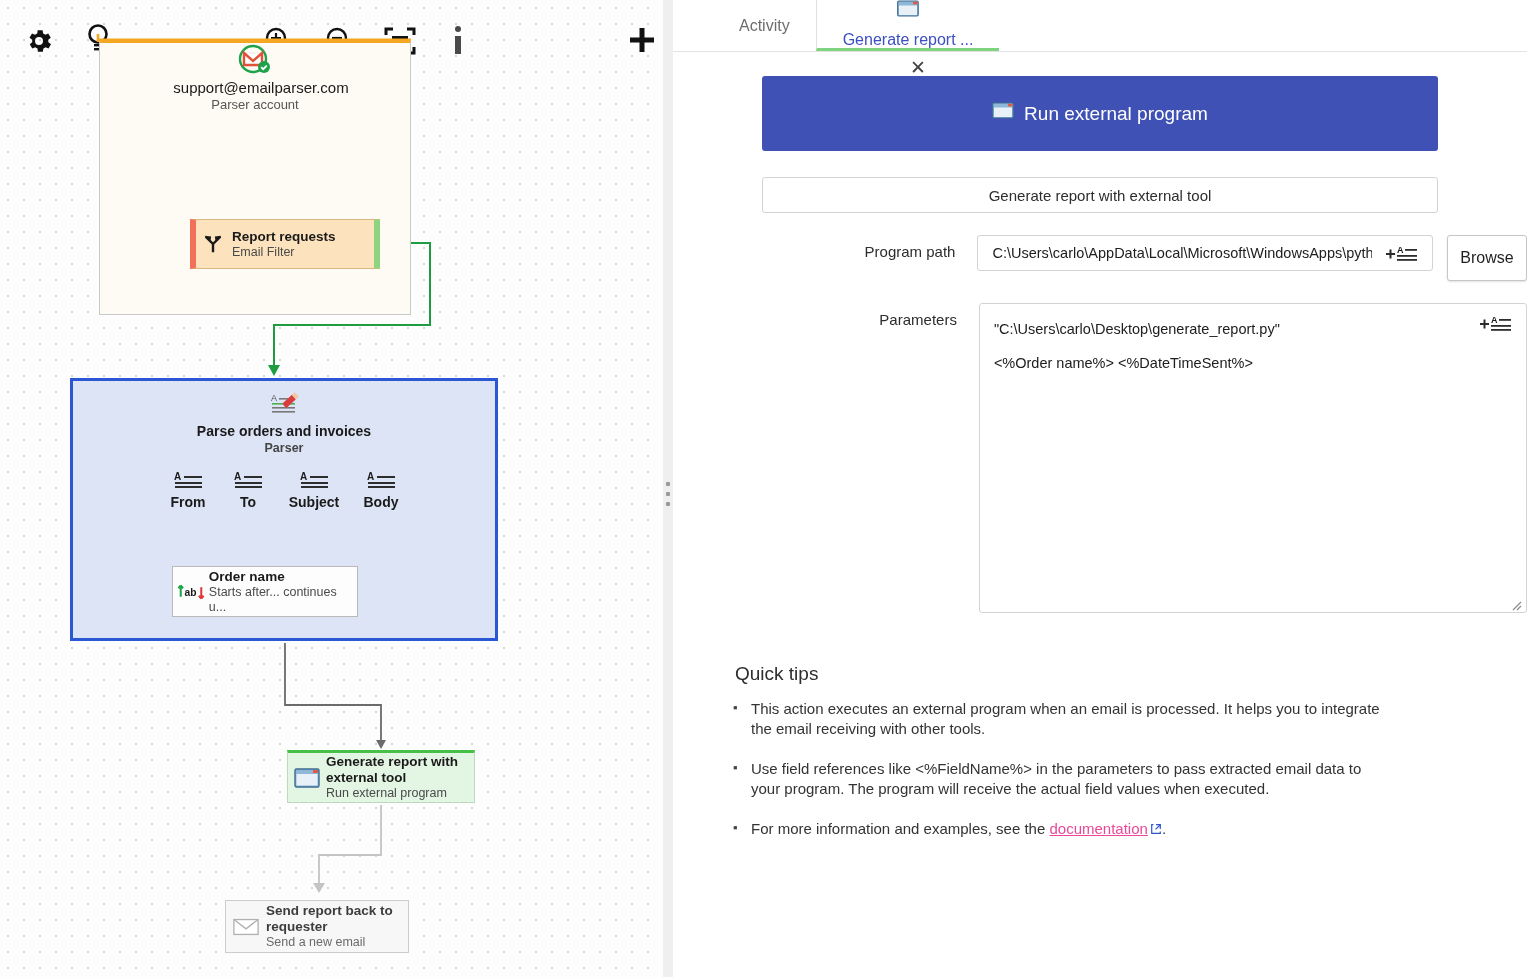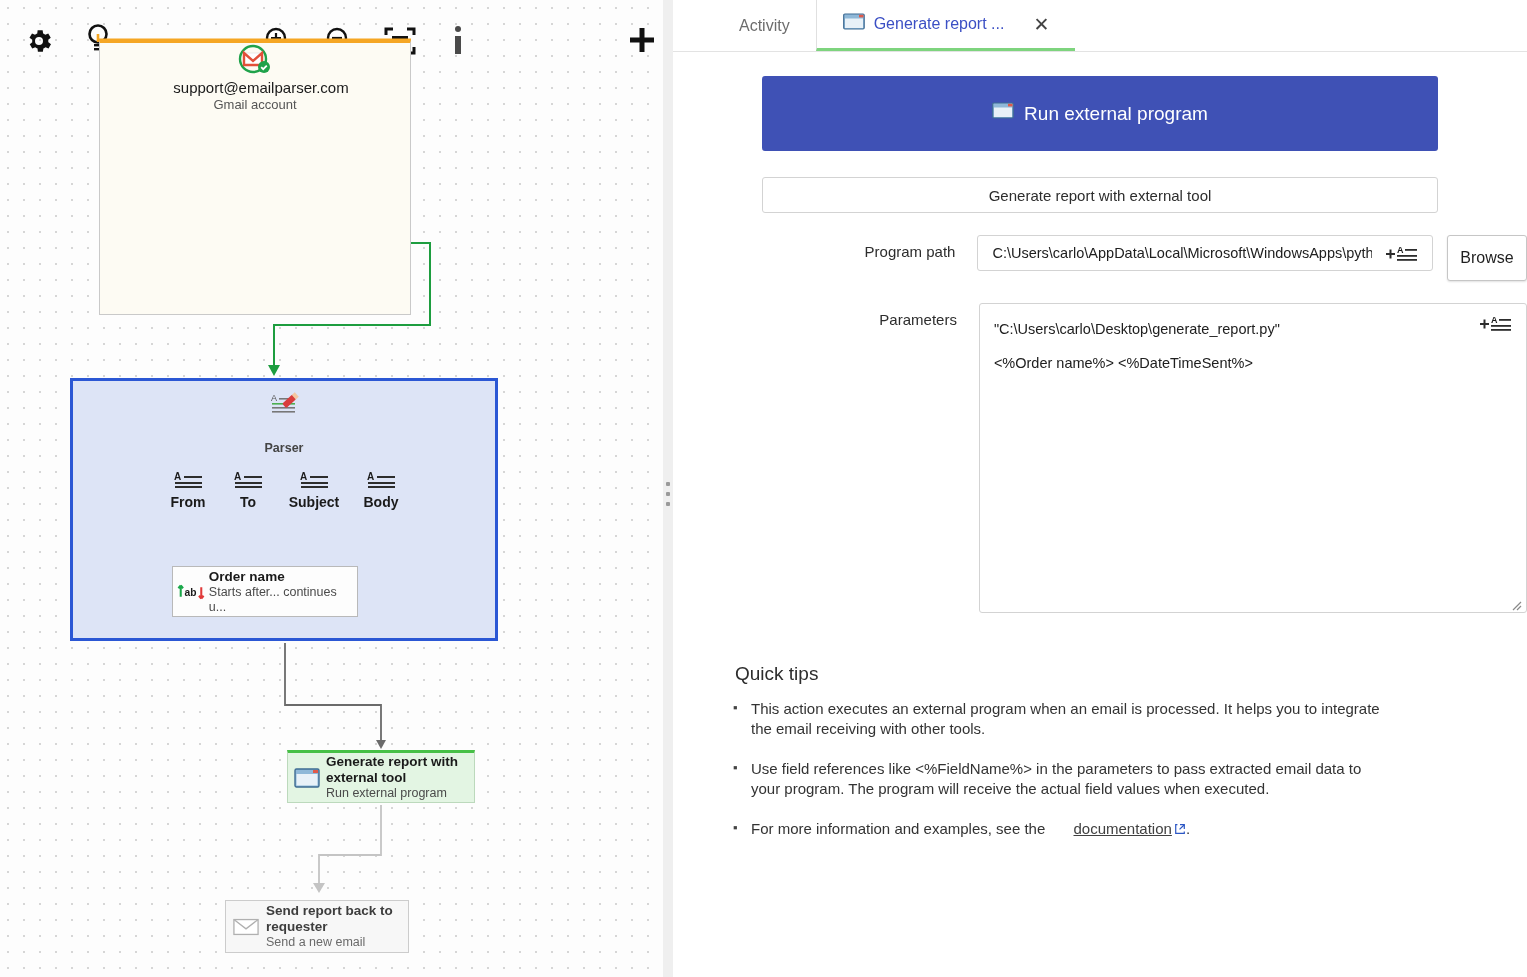"Generate report ..." .tab.active { flex-direction: none -> column }
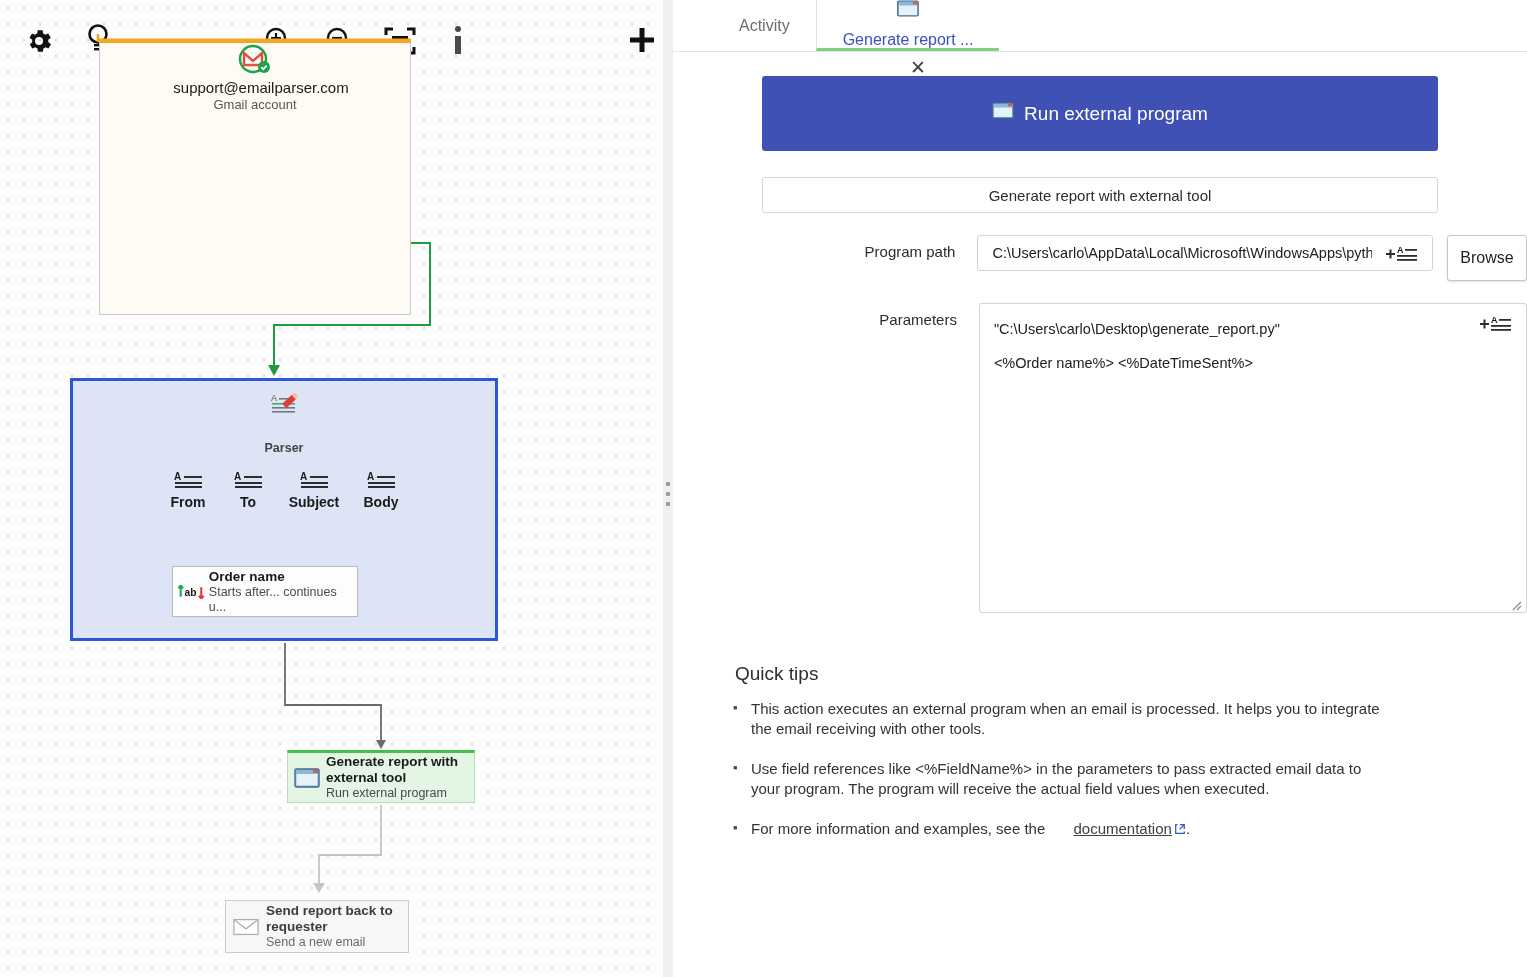"Gmail account" div { text: Gmail -> Parser }
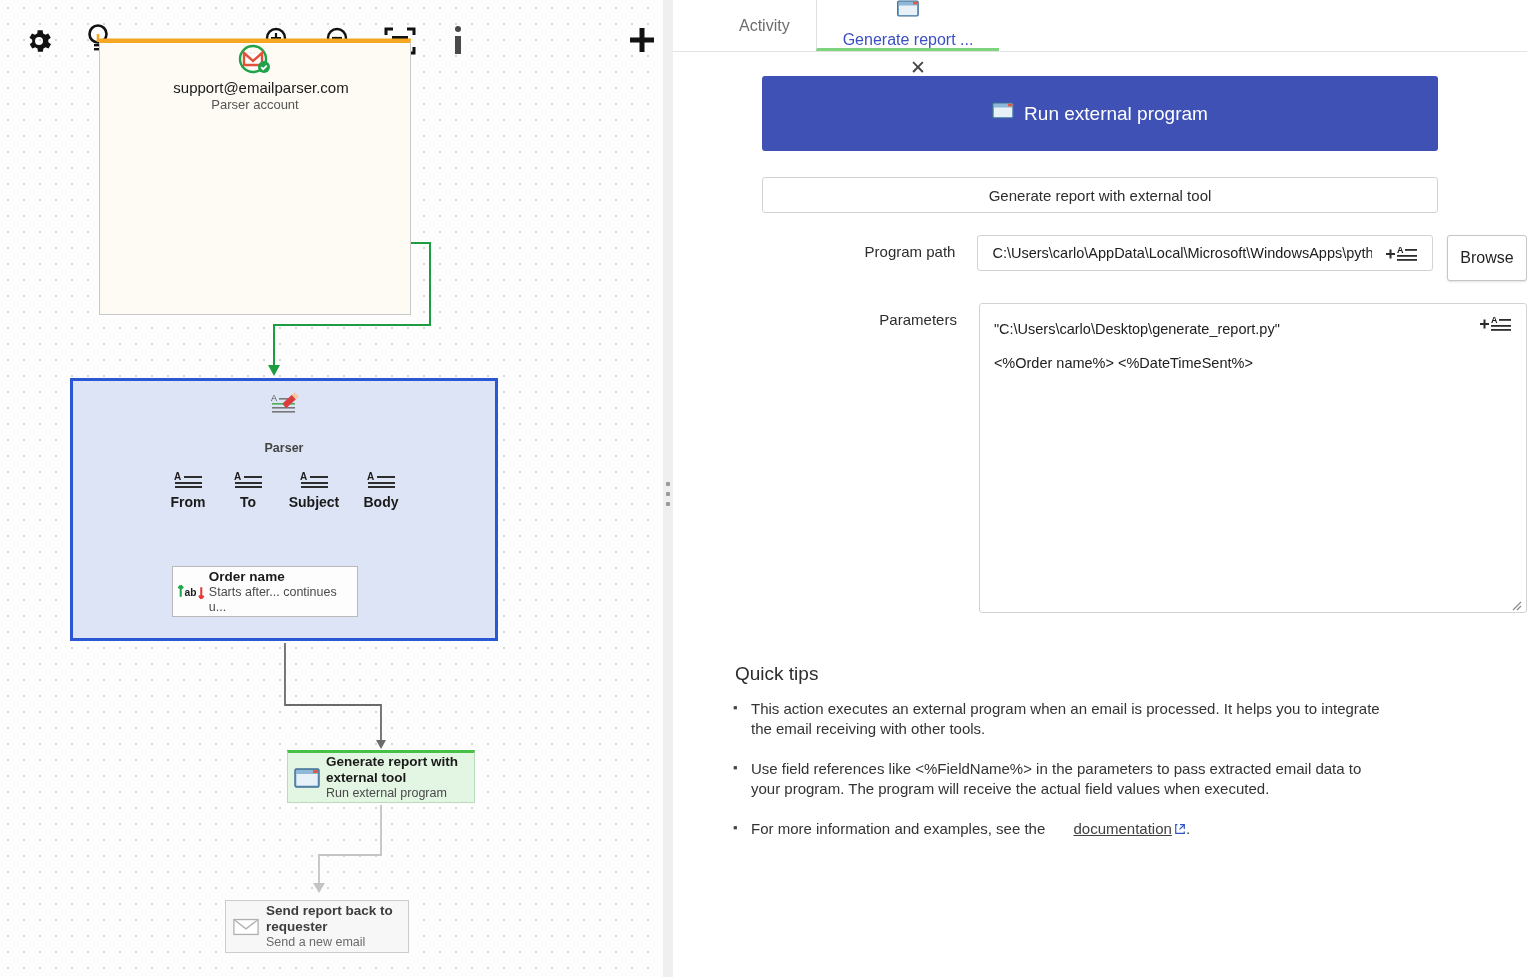"Report requests" div { html: none -> <div> <div> <svg> <path></path> <path></path> <path></path> <path></path> </svg> </div> <div> <div>Report requests</div> <div>Email Filter</div> </div> </div> }
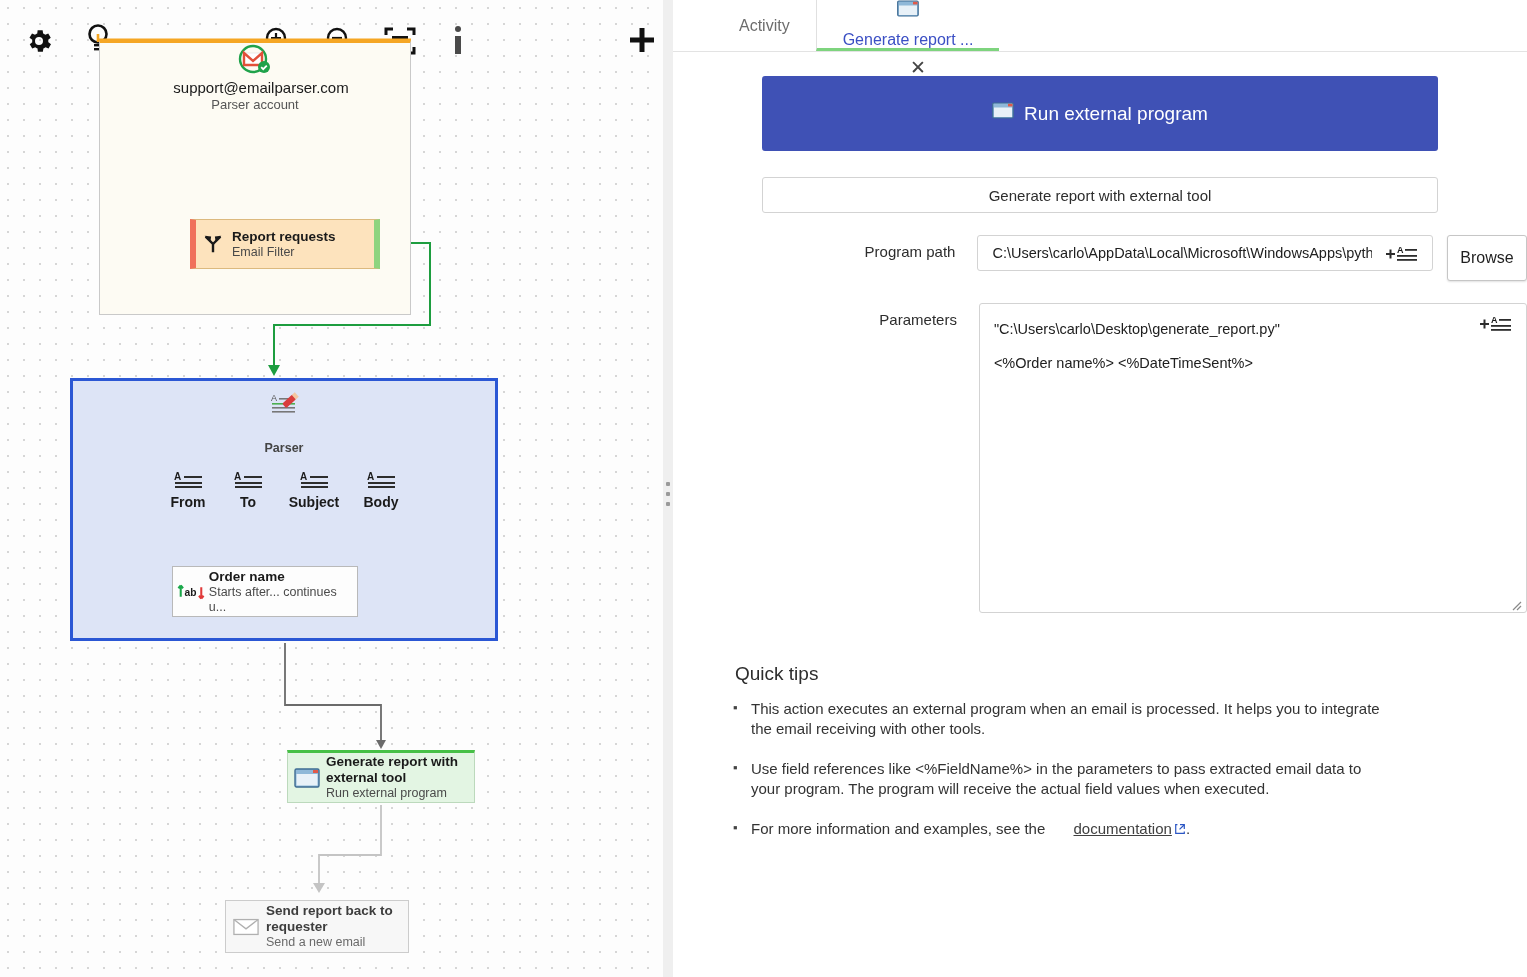"Parse orders and invoices" div { html: none -> <div>Parse orders and invoices</div> }
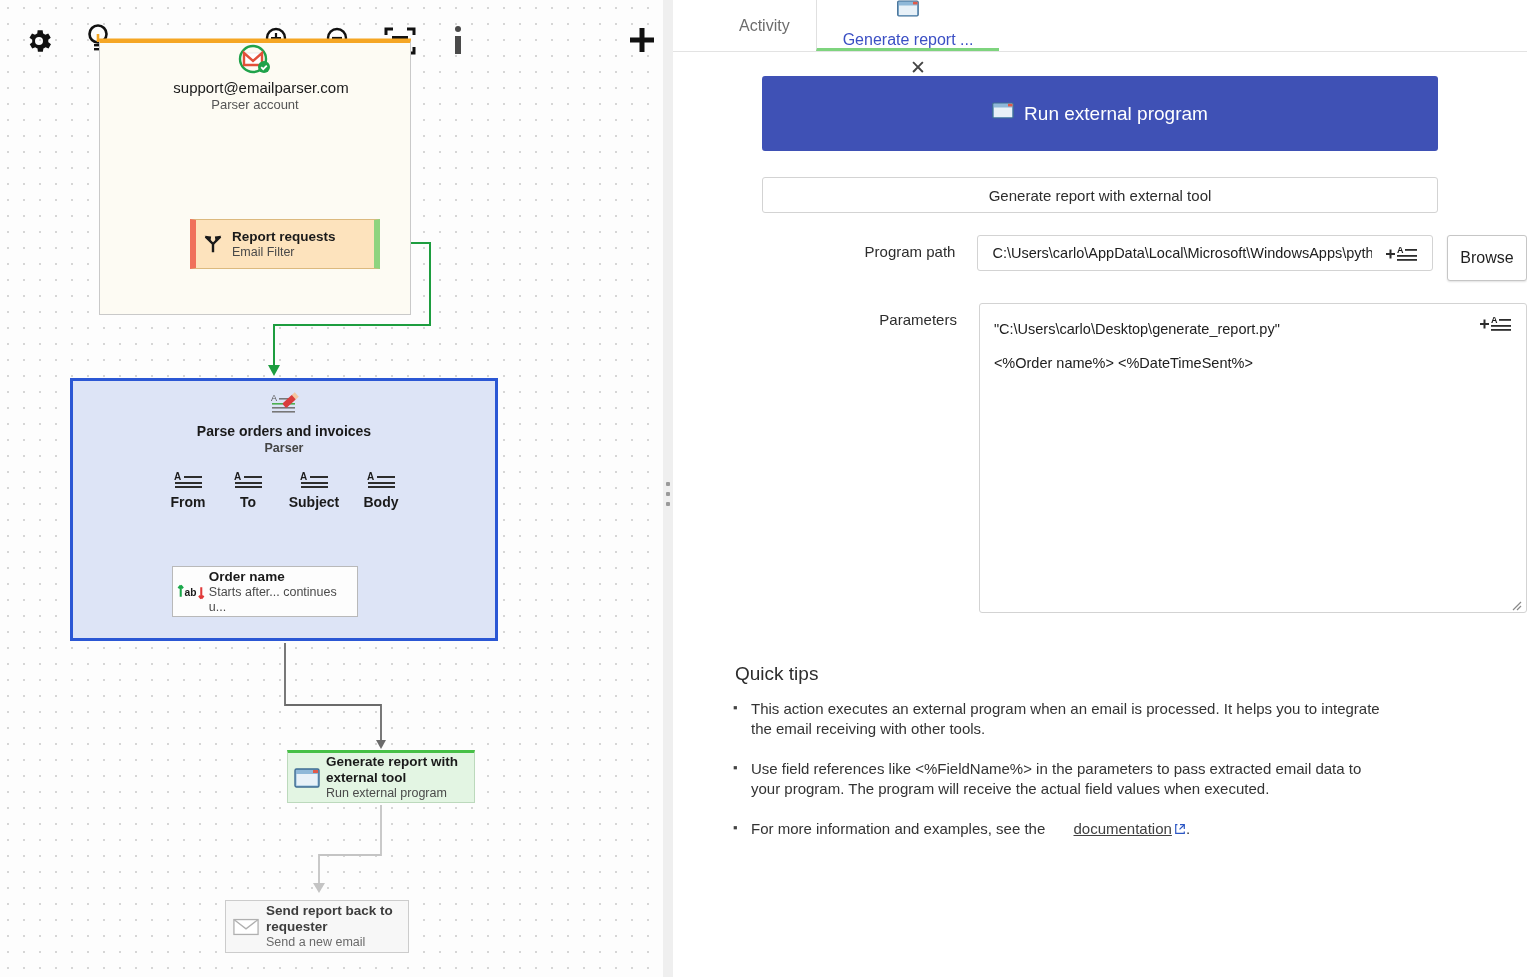"documentation" #tips a { color: #404040 -> #ec4899; margin-left: 24px -> none }
